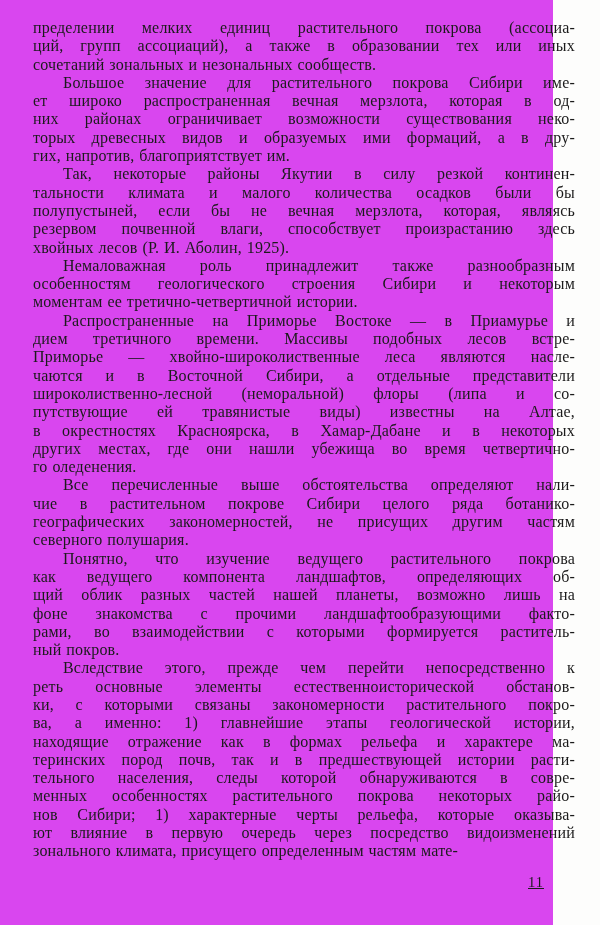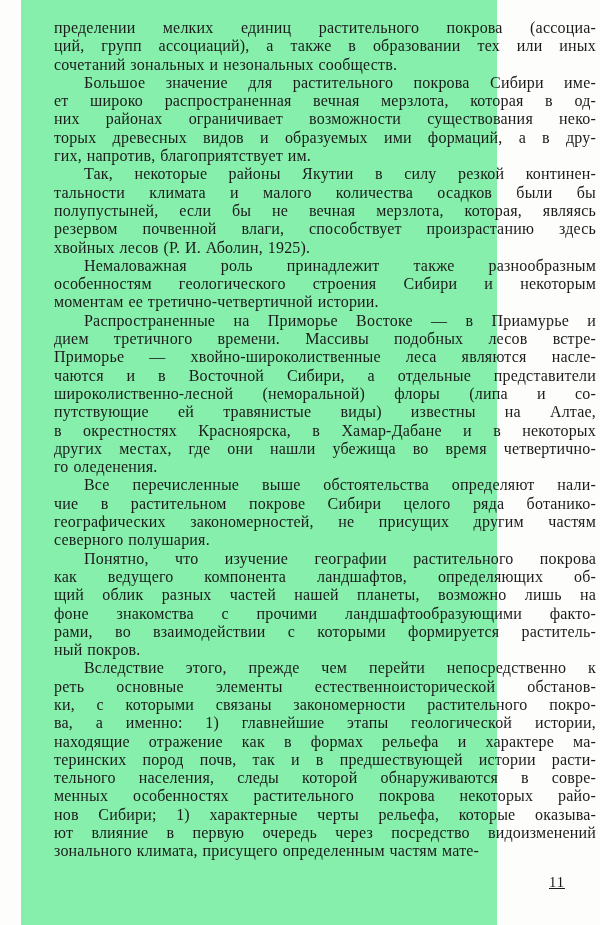"пределении мелких единиц растительного" .page { background: #86efac -> #d946ef; margin-left: 21px -> none; width: 476px -> 553px }
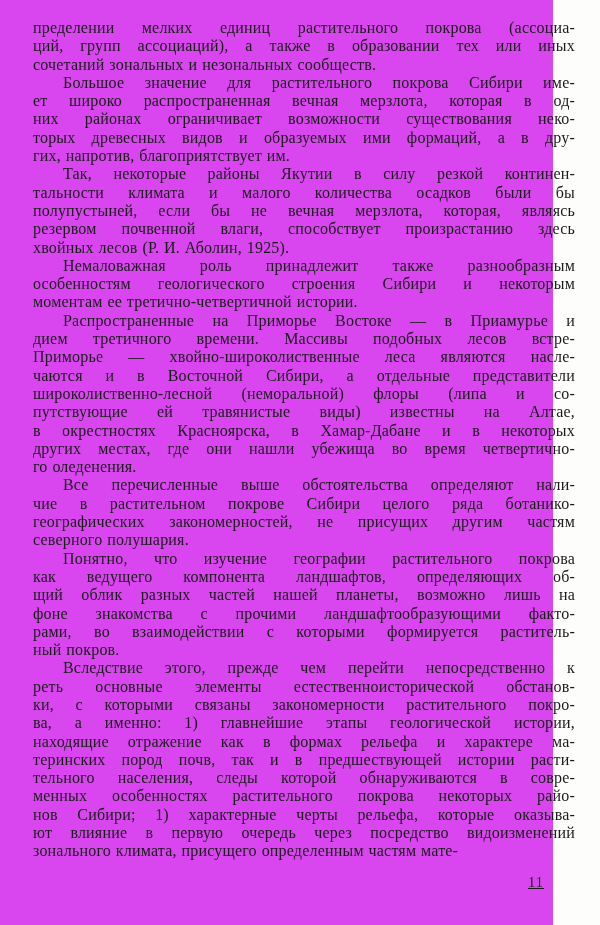"Понятно, что изучение географии" div.line { text: географии -> ведущего }
